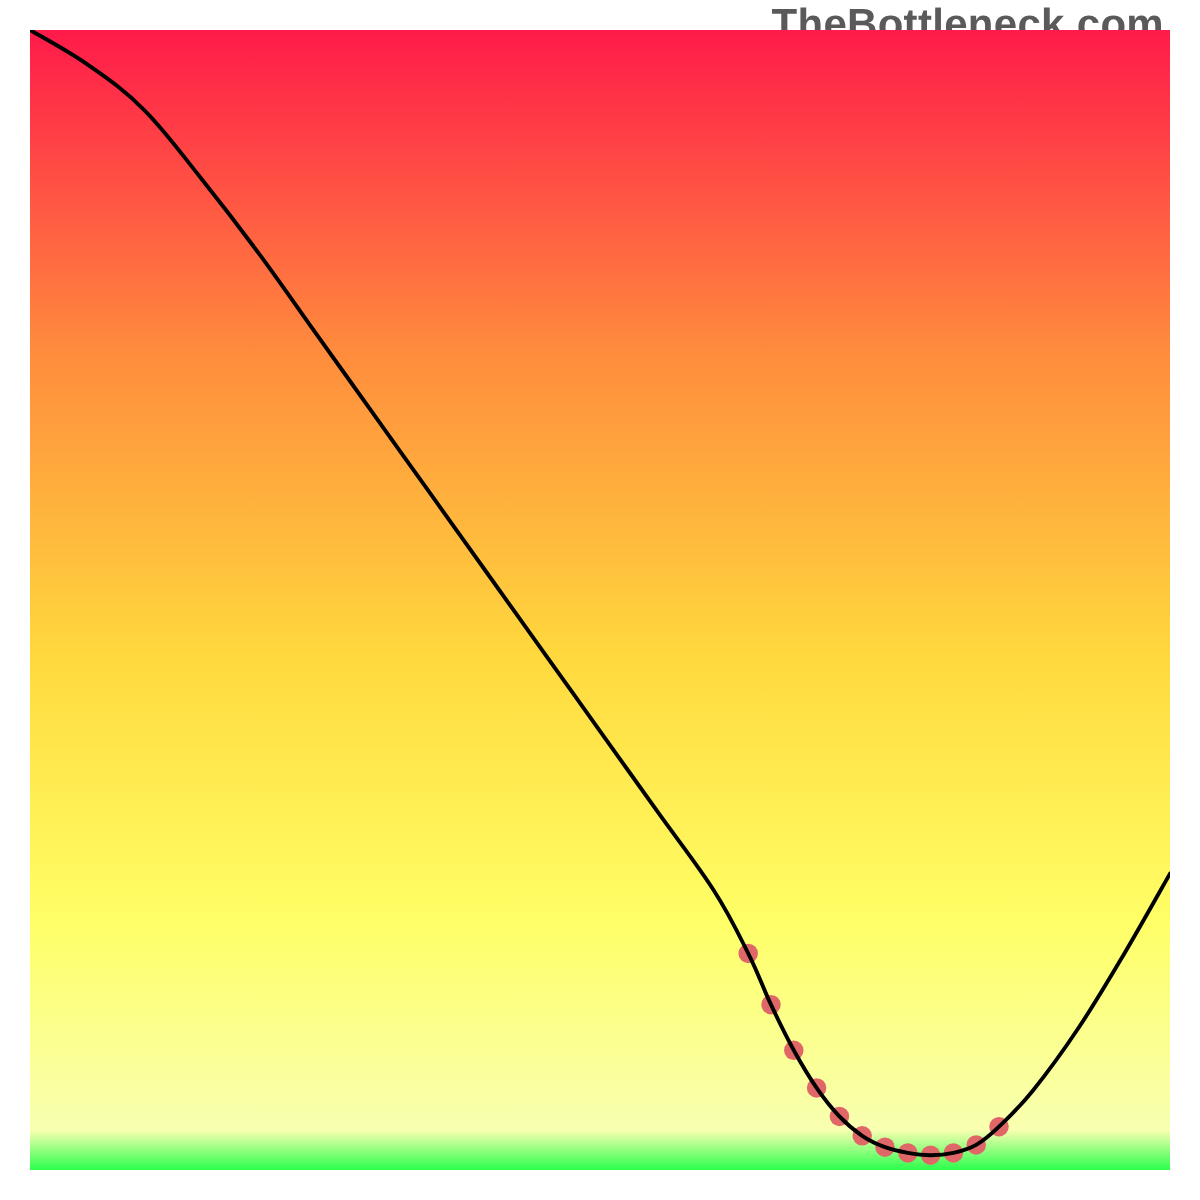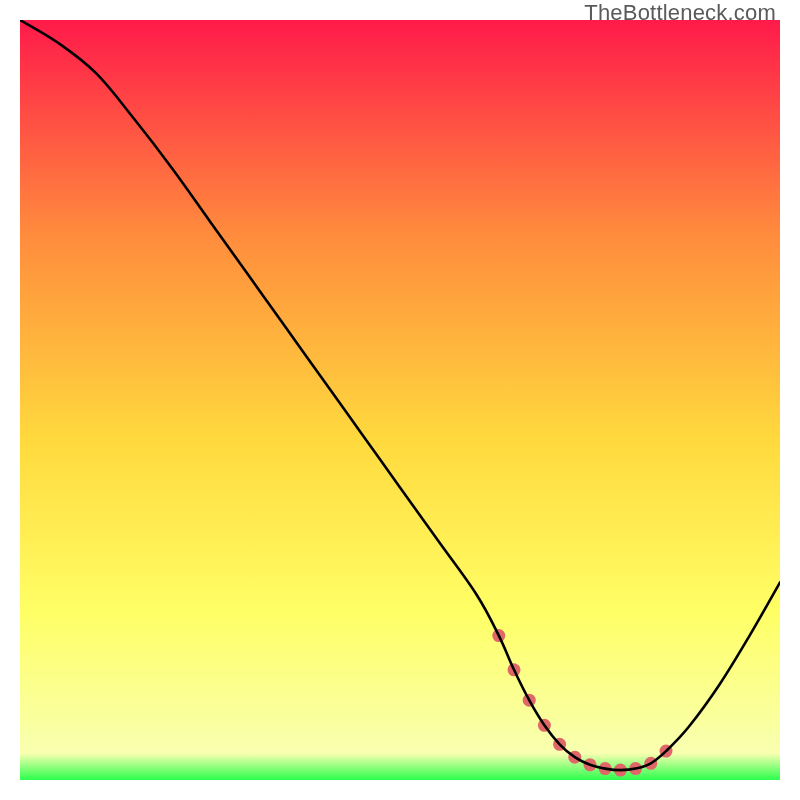"TheBottleneck.com" .attribution { font-size: 22px -> 28px; font-weight: 400 -> 700 }
